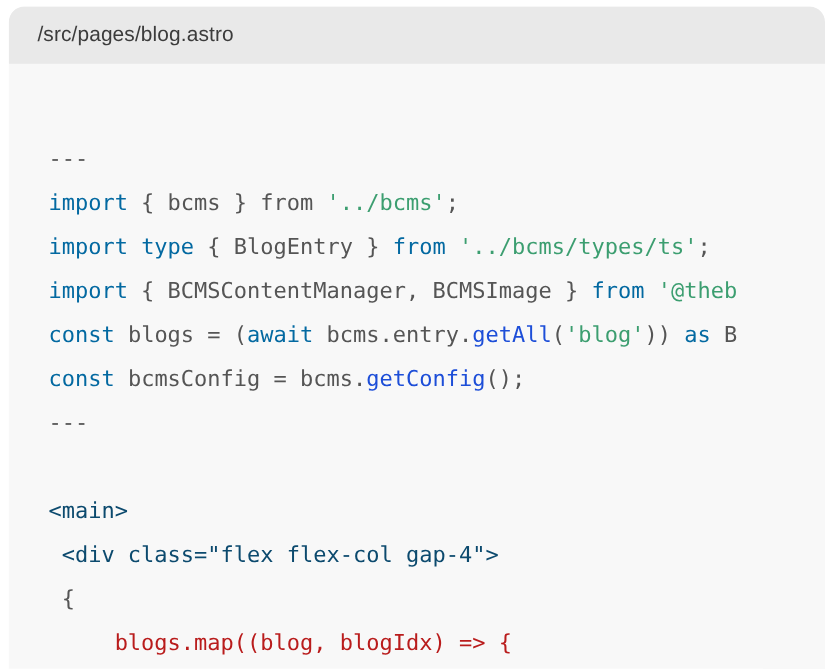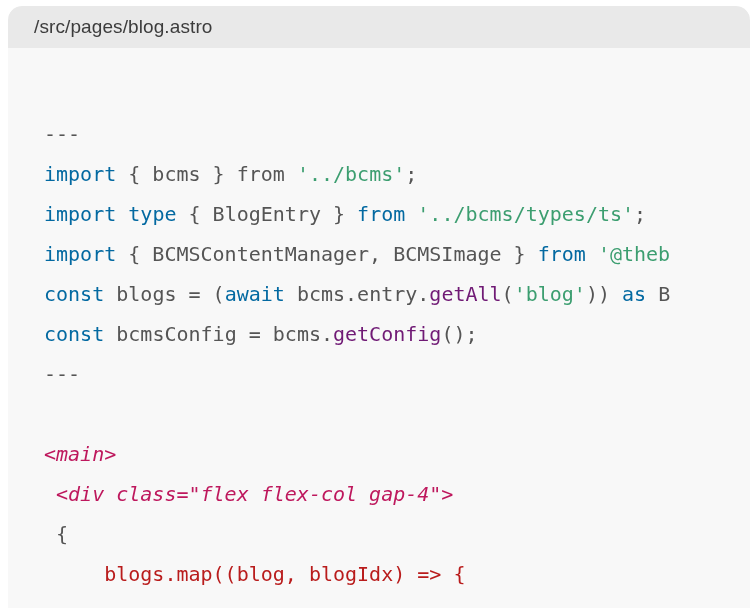"/src/pages/blog.astro" .card-header { height: 42px -> 52px }
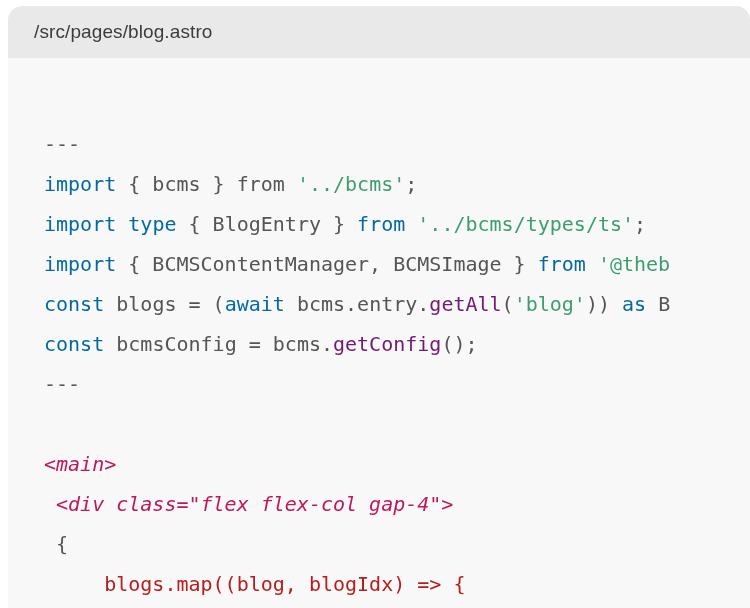"getAll" .tok-fn { color: #701a75 -> #1d4ed8 }
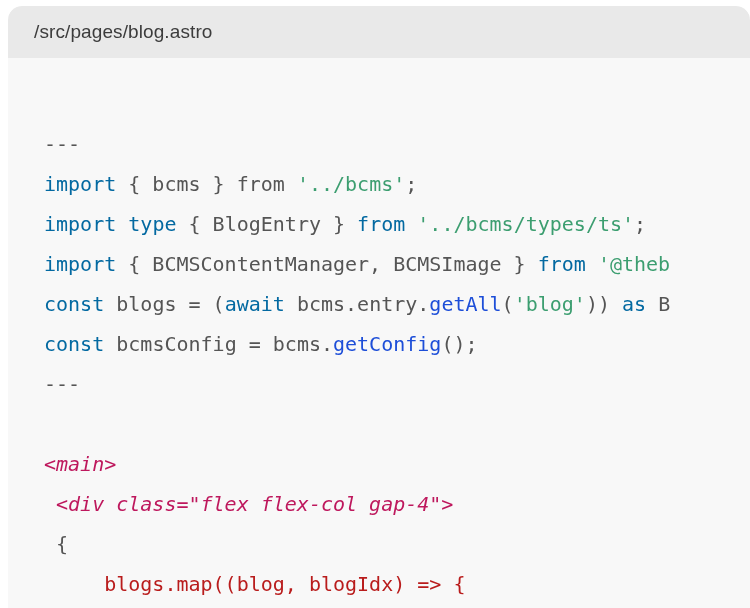"<main>" .tok-tag { color: #be185d -> #0c4a6e; font-style: italic -> none }
